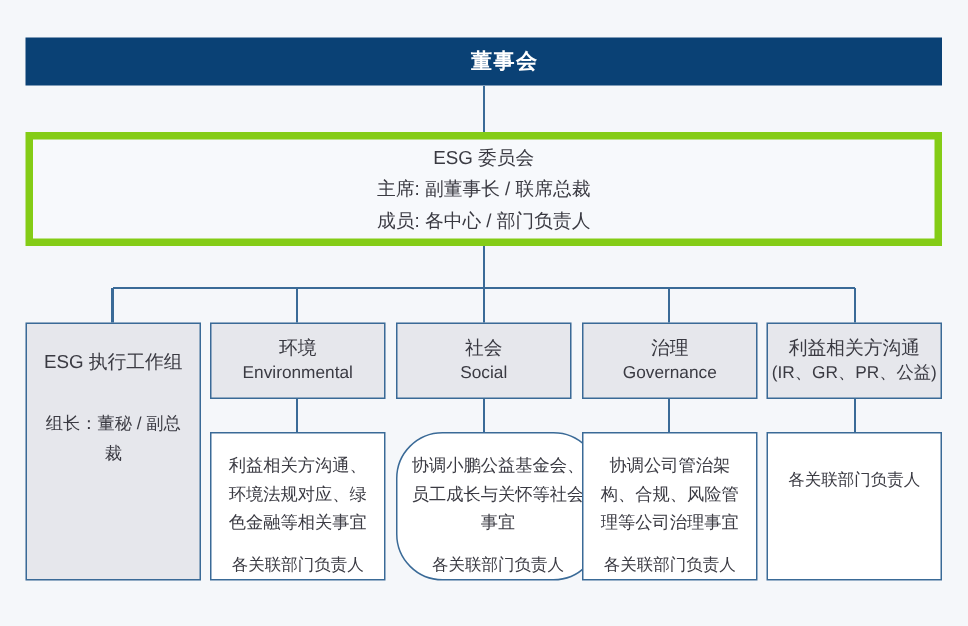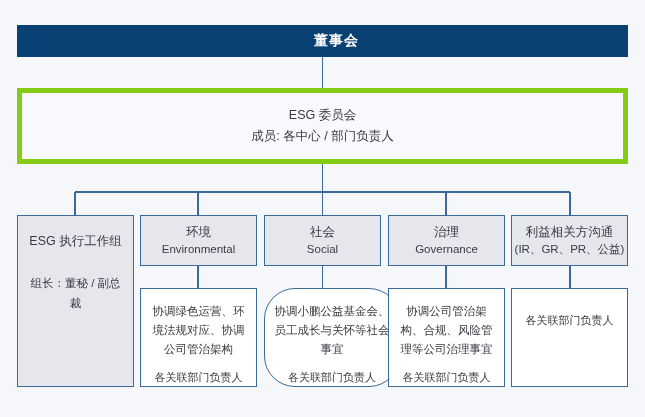"主席: 副董事长 / 联席总裁" div.line { html: none -> <div>主席: 副董事长 / 联席总裁</div> }
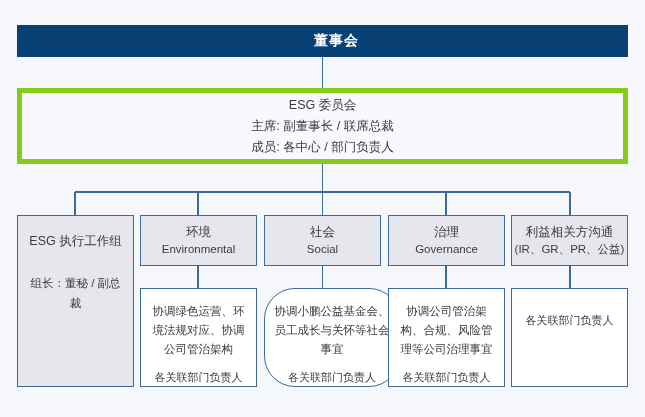"协调绿色运营、环境法规对应、协调公司管治架构" div.desc { text: 协调绿色运营、环境法规对应、协调公司管治架构 -> 利益相关方沟通、环境法规对应、绿色金融等相关事宜 }
